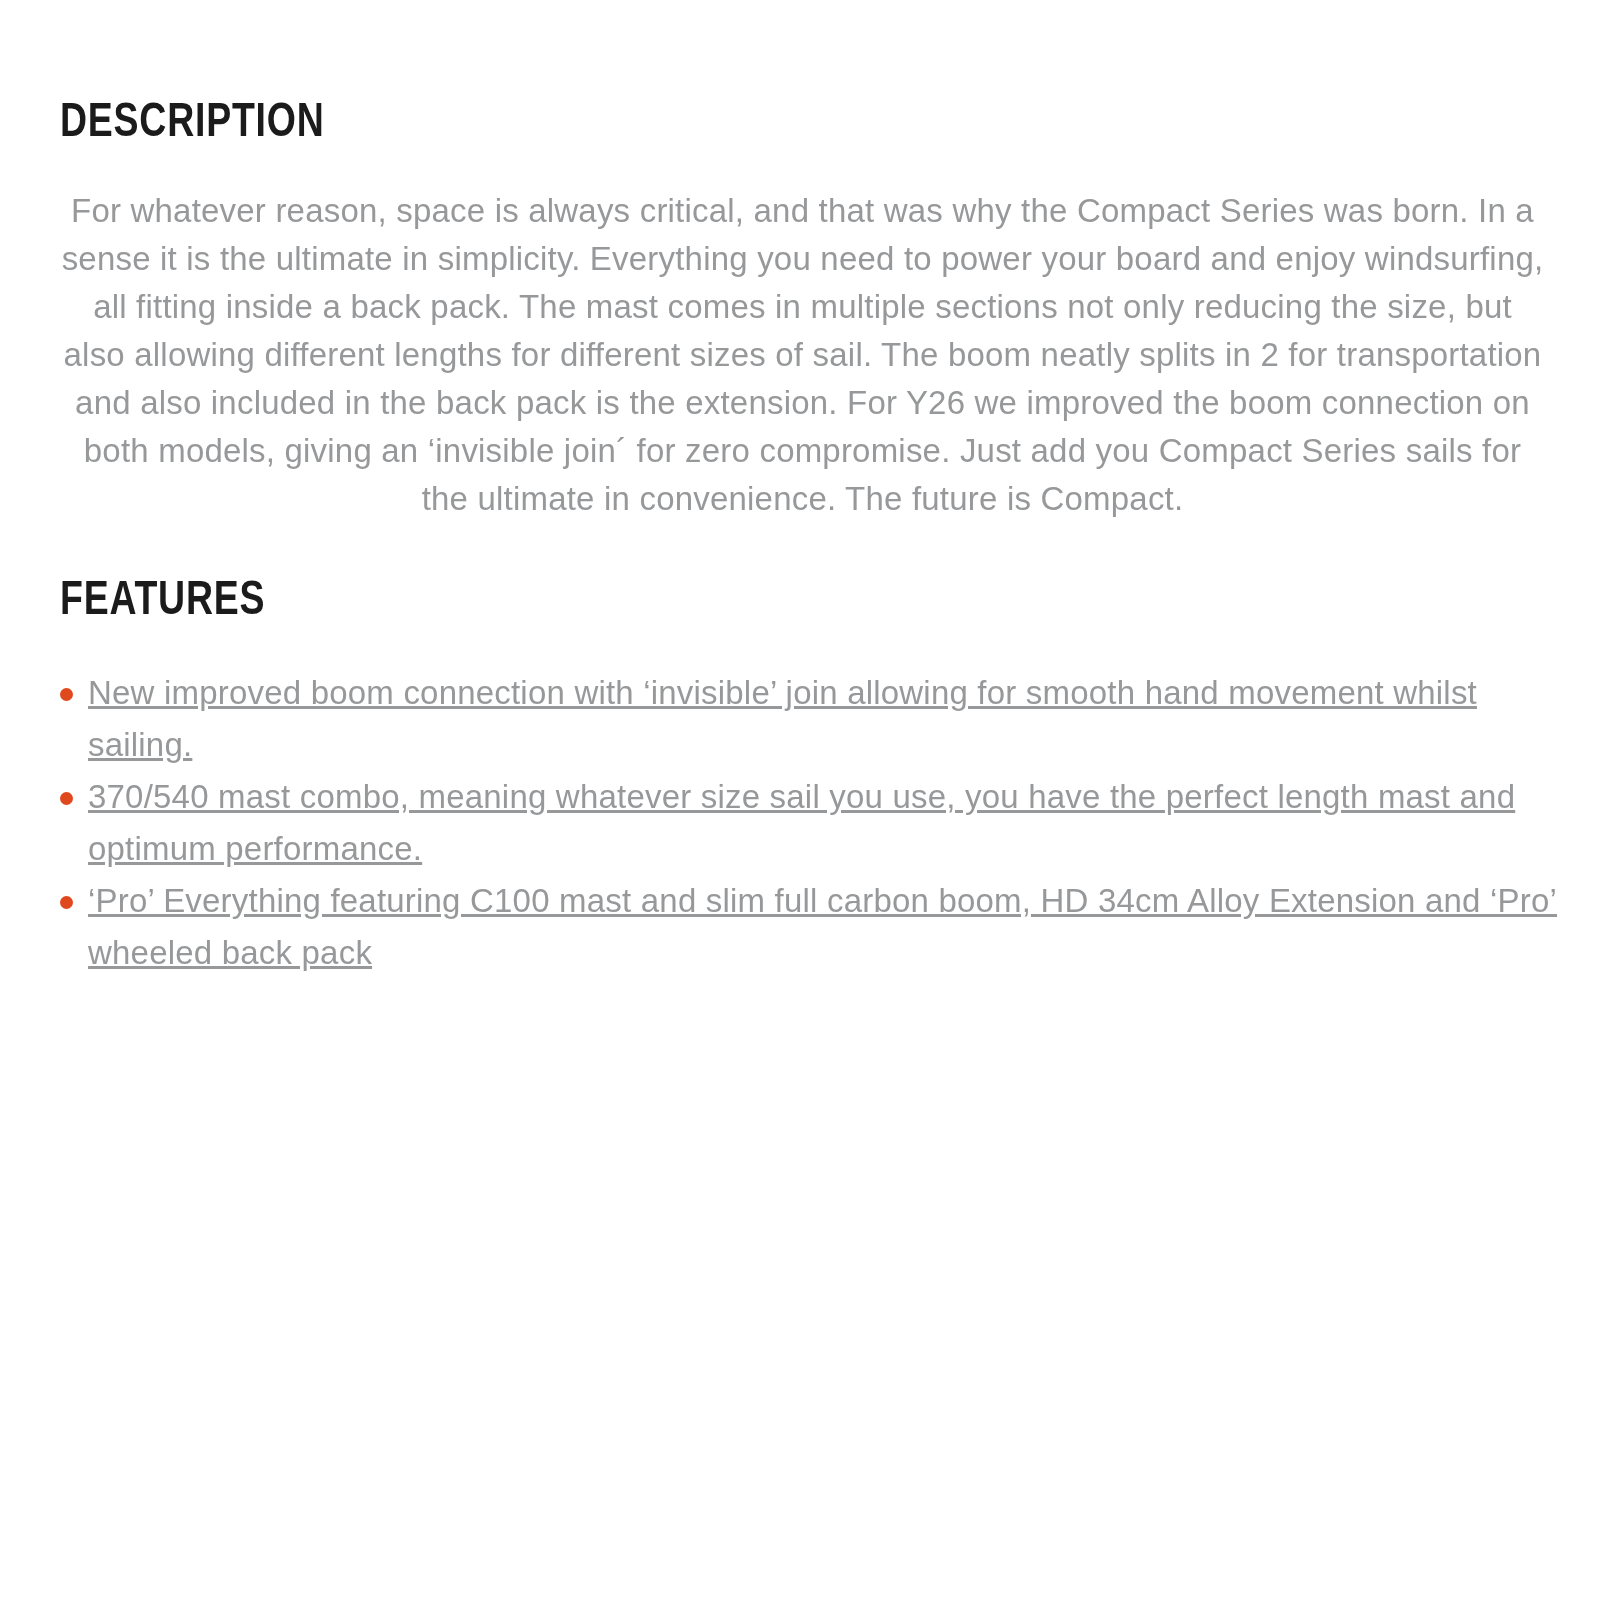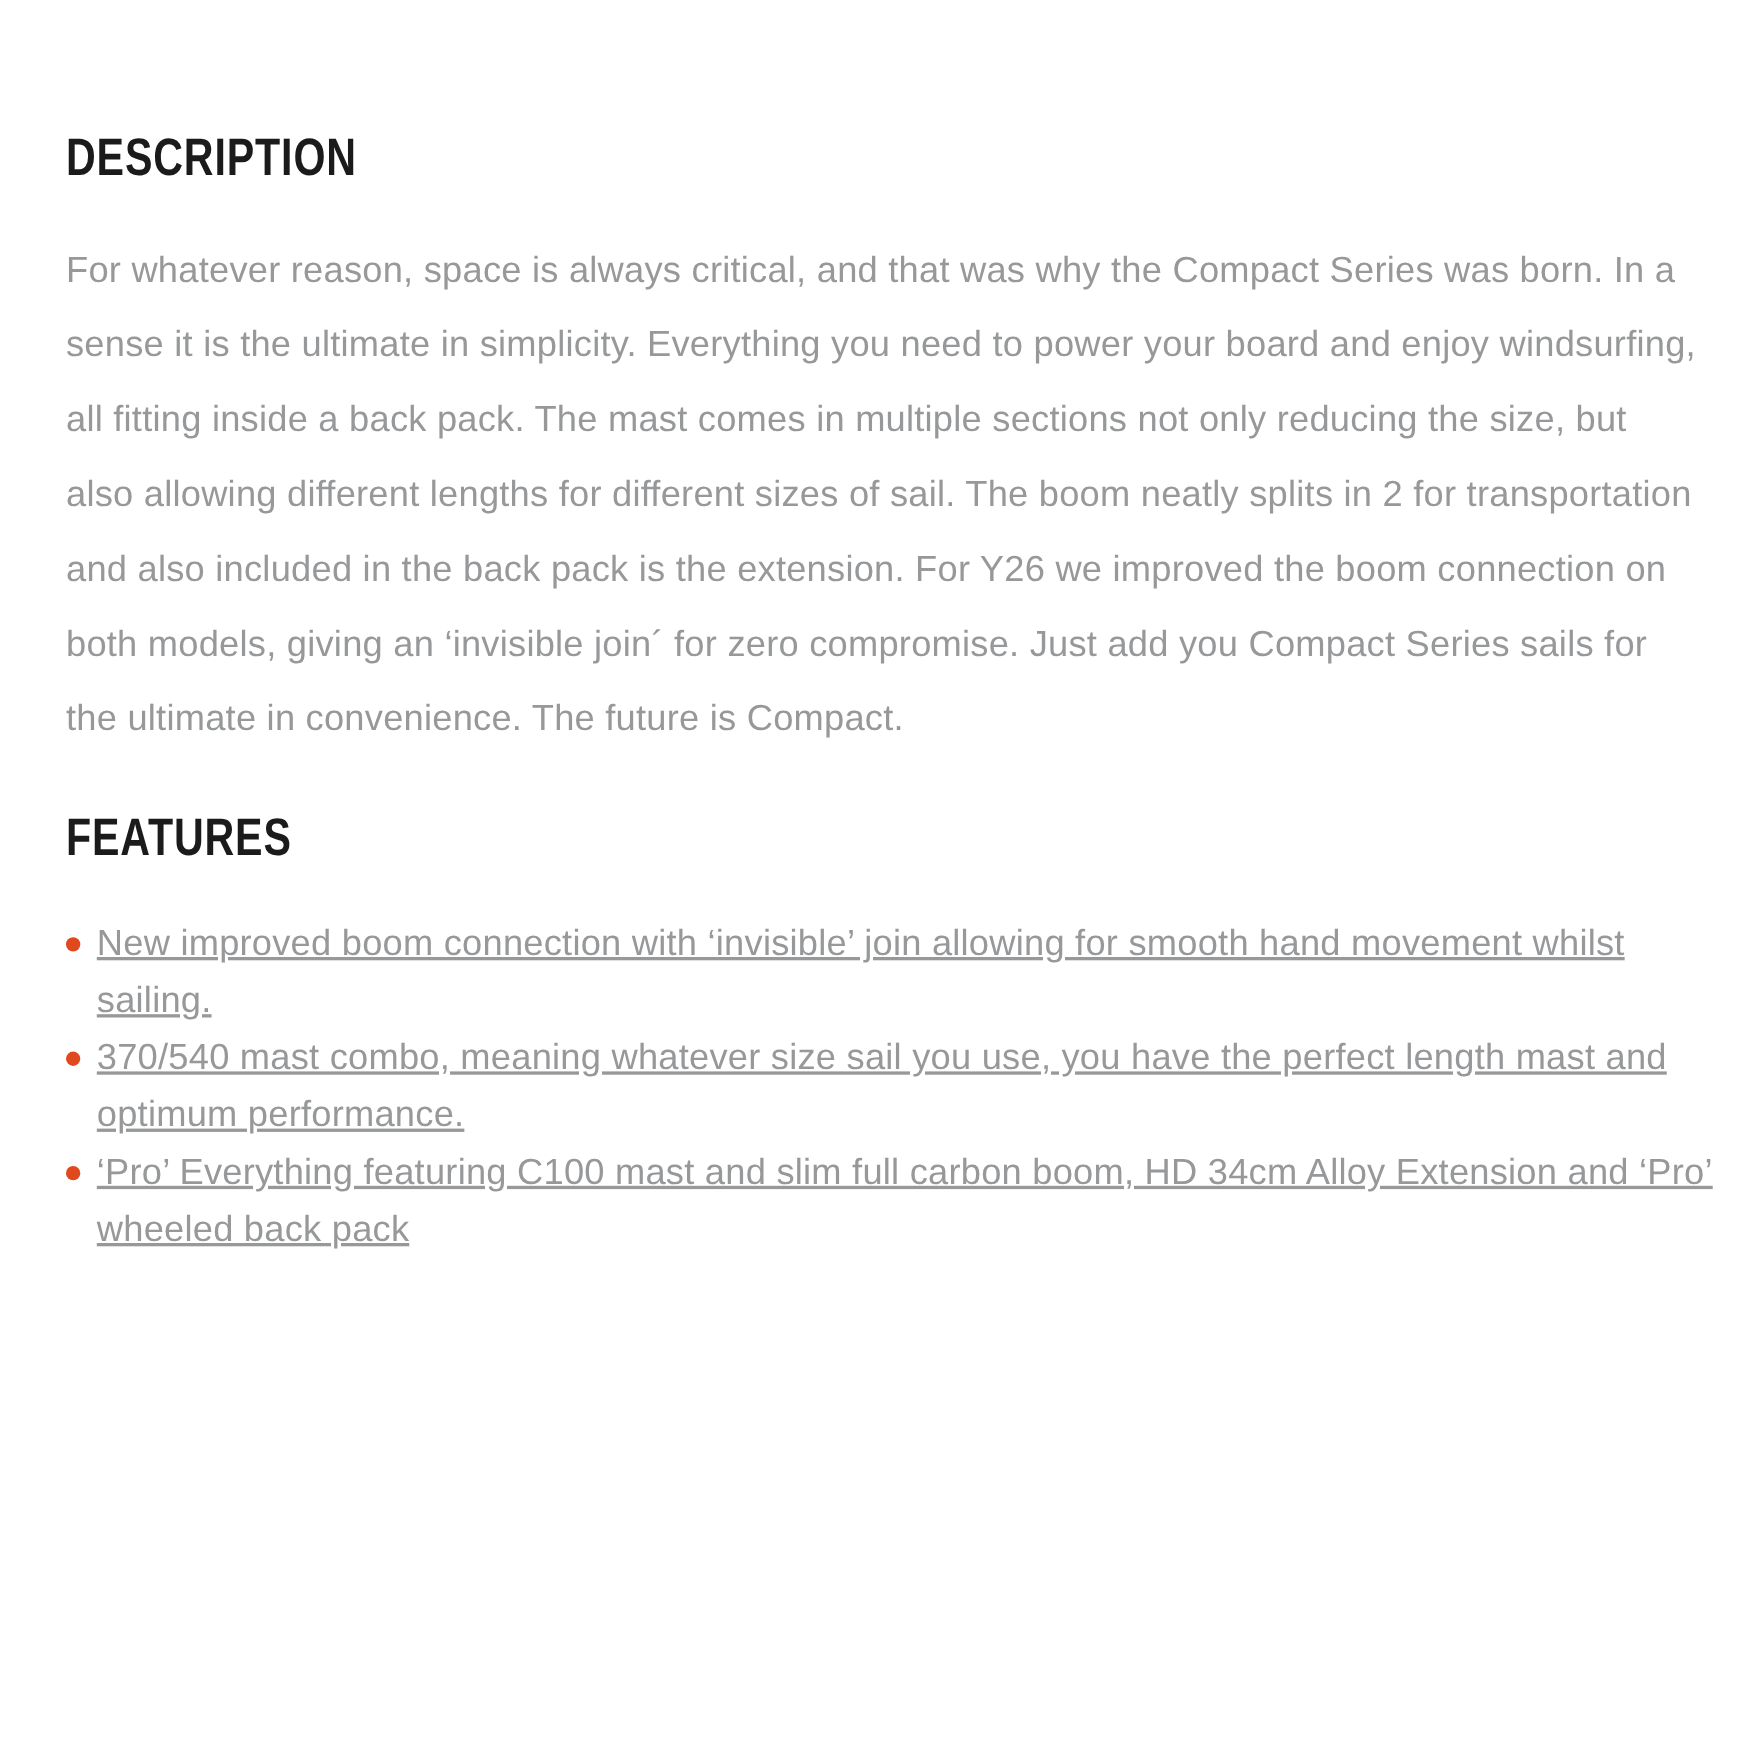"DESCRIPTION" .page { padding: 116px 60px 0 60px -> 92px 60px 0 60px }
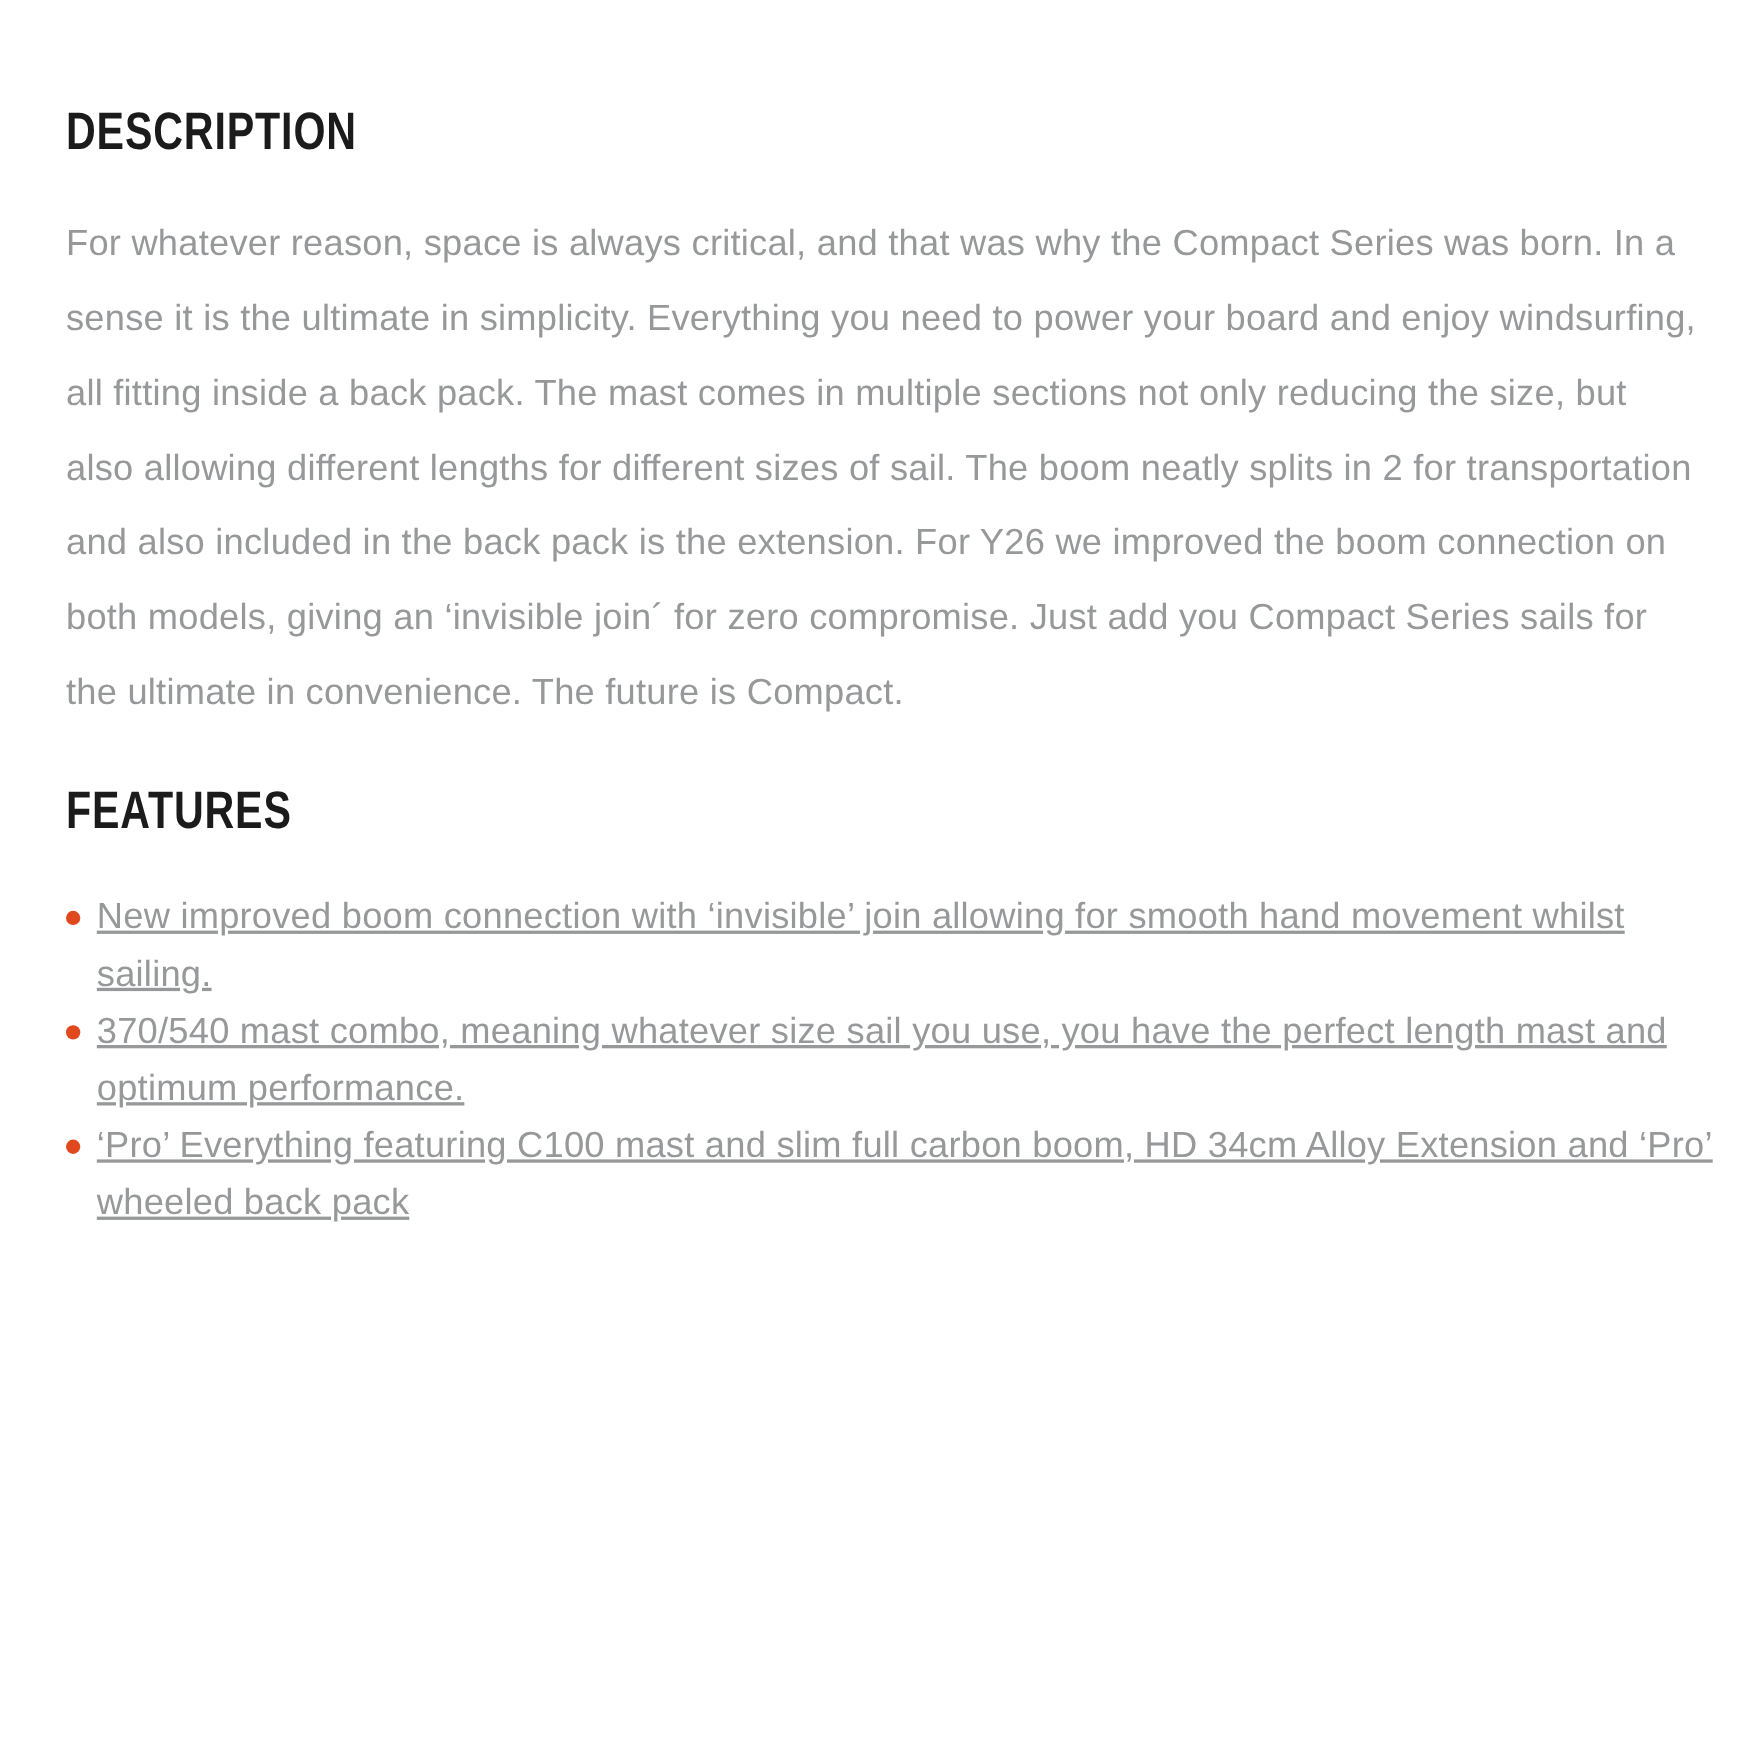"For whatever reason, space is" .body-text { line-height: 68px -> 48px; text-align: none -> center }
